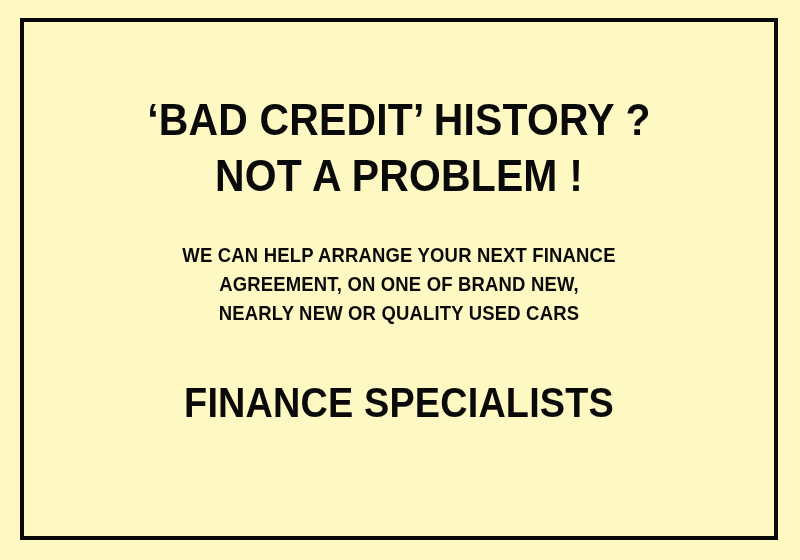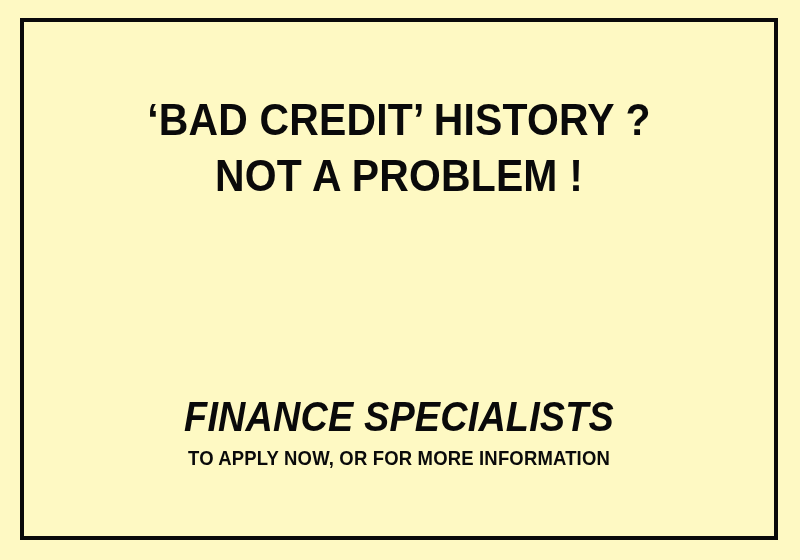"WE CAN HELP ARRANGE YOUR" div.para-block { html: none -> <div> <span>WE CAN HELP ARRANGE YOUR NEXT FINANCE</span> <span>AGREEMENT, ON ONE OF BRAND NEW,</span> <span>NEARLY NEW OR QUALITY USED CARS</span> </div> }
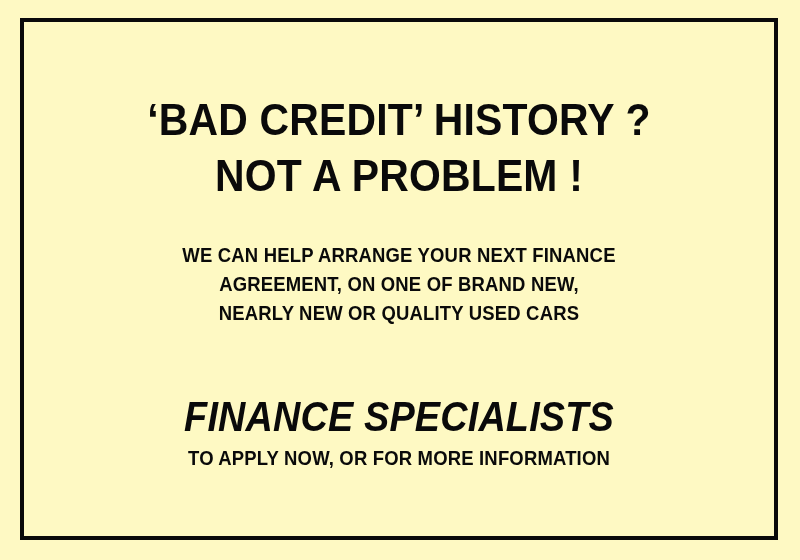"FINANCE SPECIALISTS" .specialists-block { font-style: italic -> none; top: 370px -> 356px }
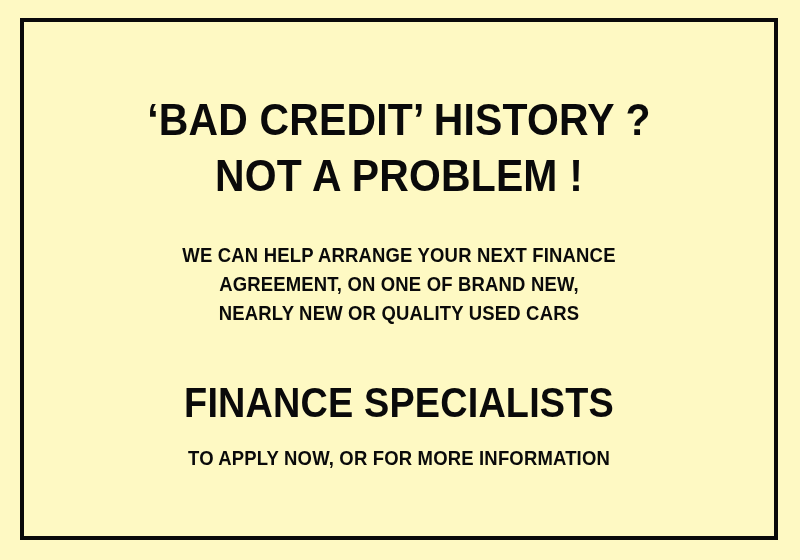"TO APPLY NOW, OR FOR" div.footer-block { html: <div> <span>TO APPLY NOW, OR FOR MORE INFORMATION</span> </div> -> none }
